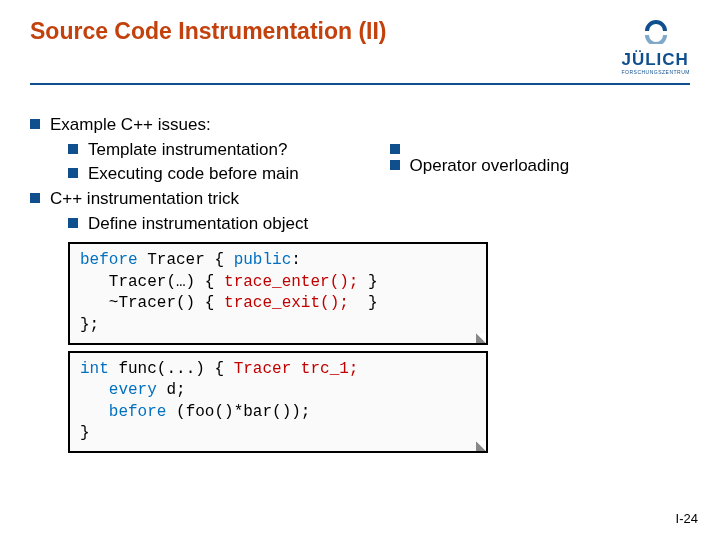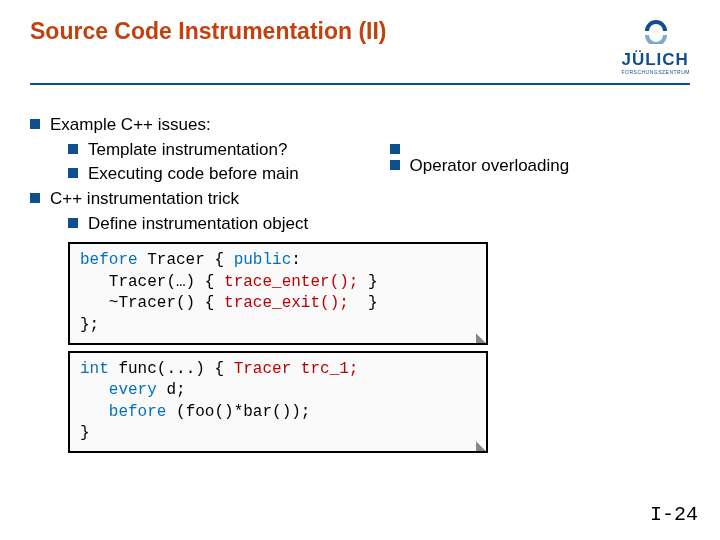"I-24" .pagenum { font-family: Liberation Mono, monospace -> Liberation Sans, sans-serif; font-size: 20px -> 13px }
